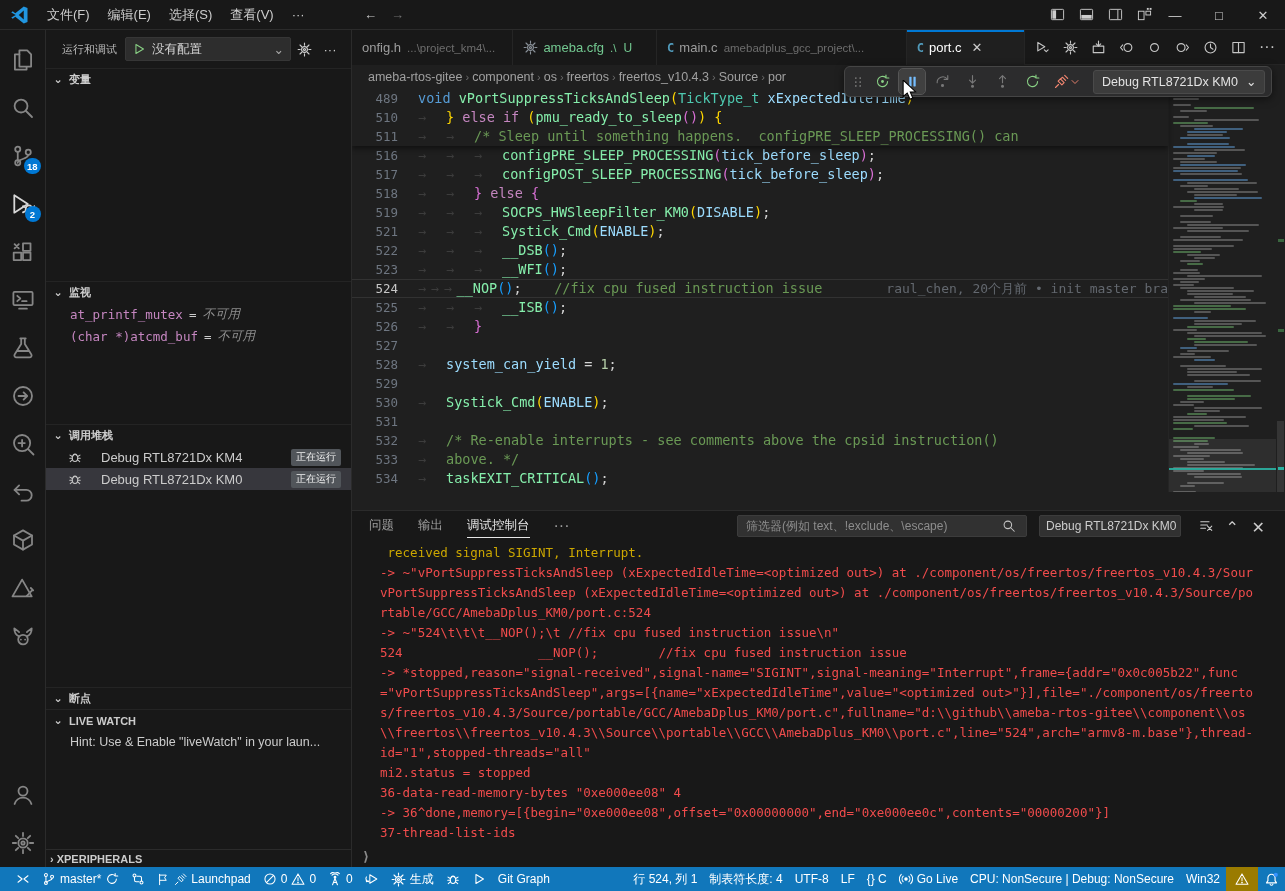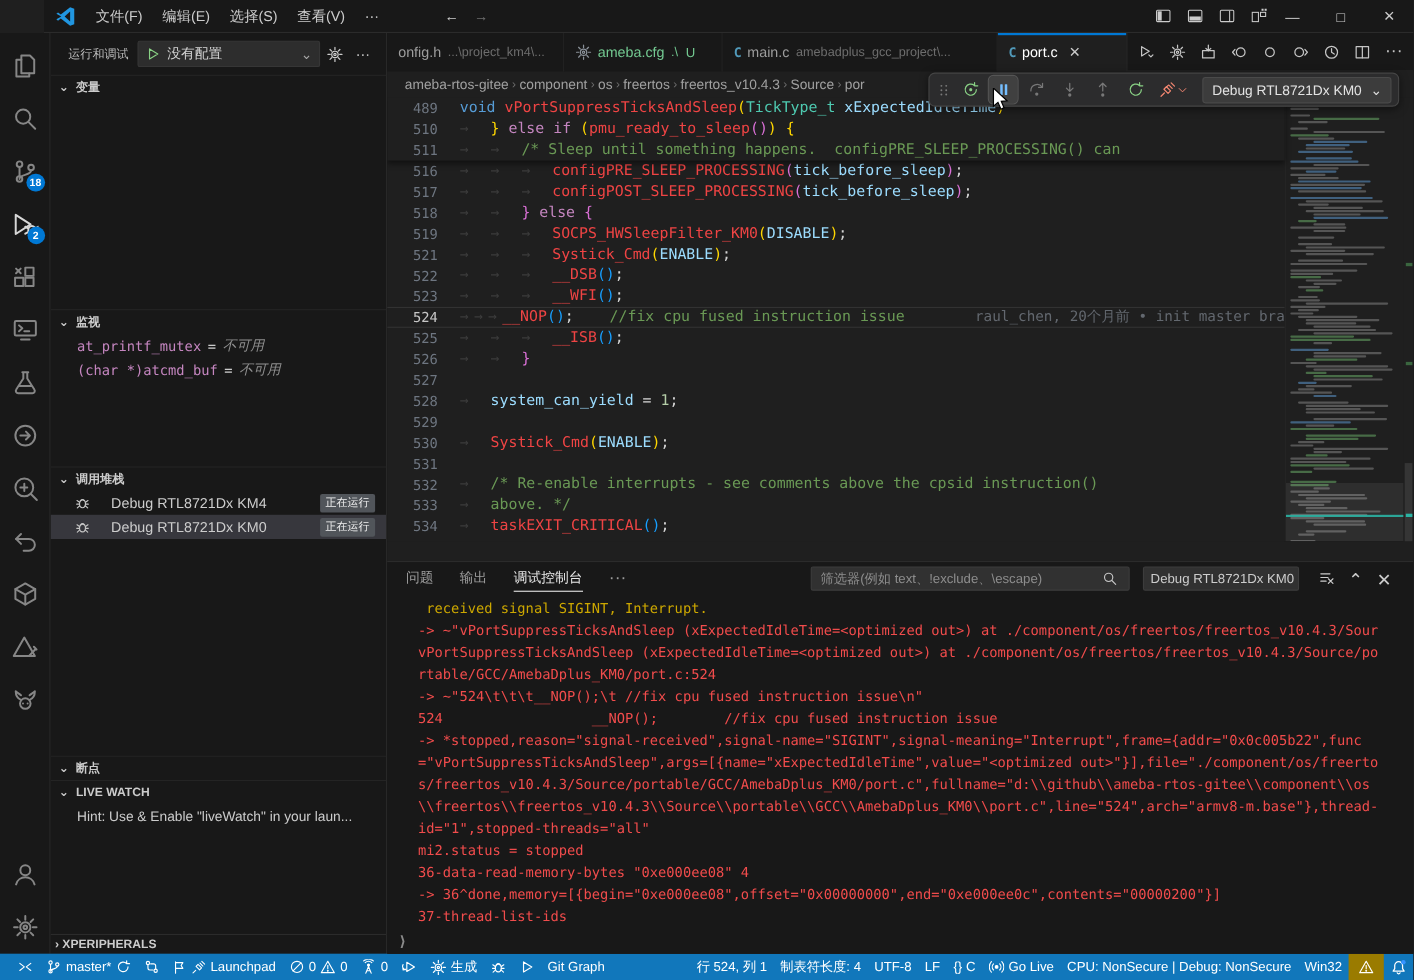"文件(F) 编辑(E) 选择(S) 查看(V) ···" .titlebar { margin-left: 40px -> none }
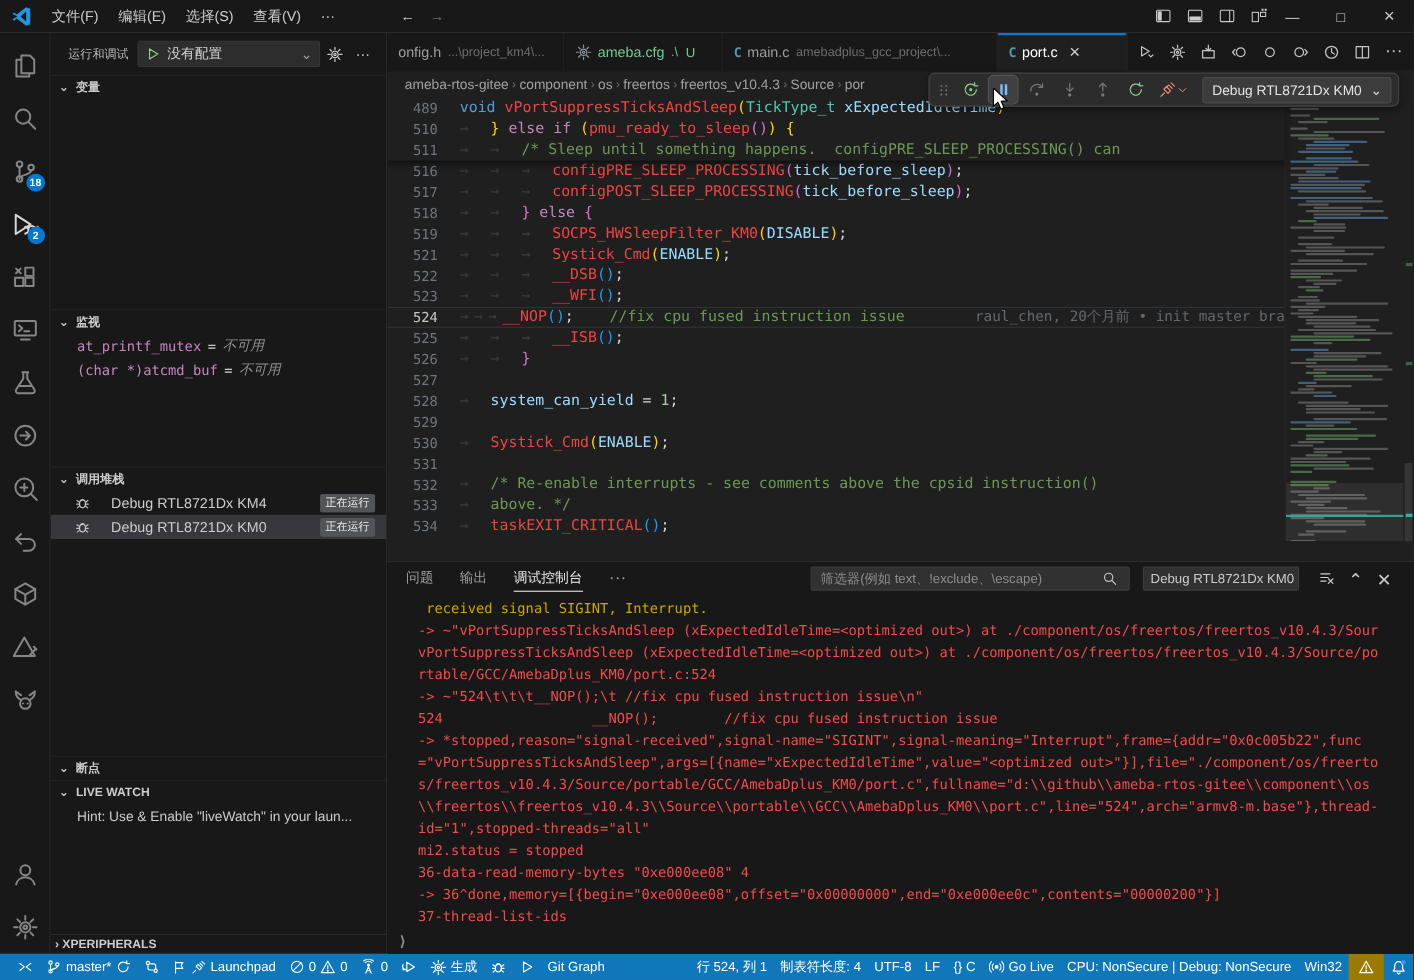"vPortSuppressTicksAndSleep" .tok-f { color: #ef4444 -> #86efac }
